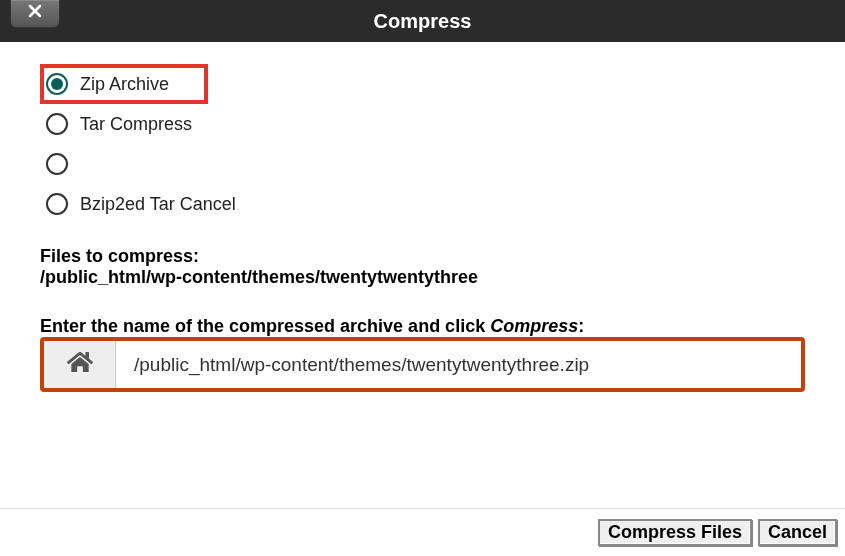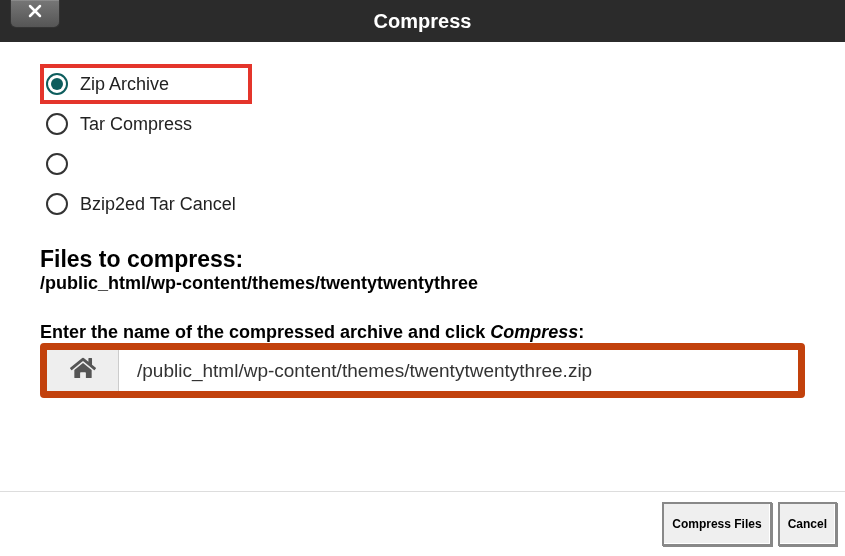"Zip Archive" .radio-row.highlighted { width: 212px -> 168px }
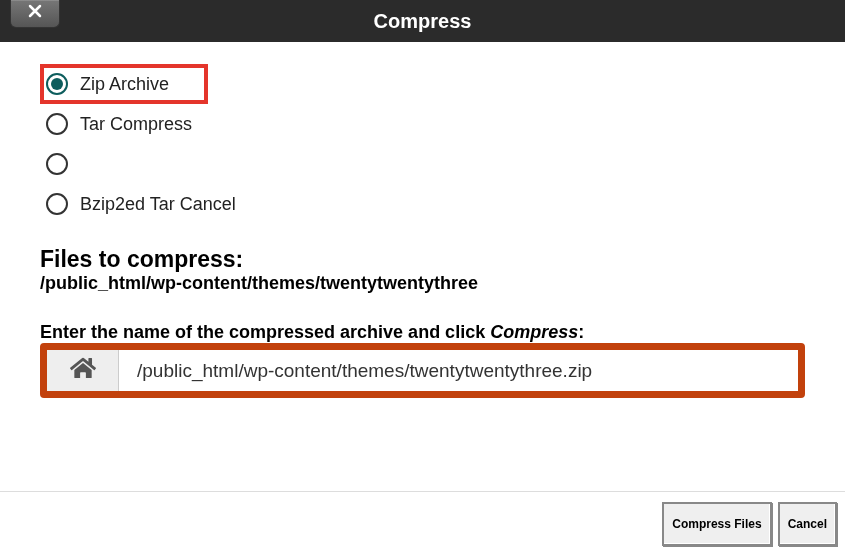"Files to compress:" .files-label { font-size: 23px -> 18px }
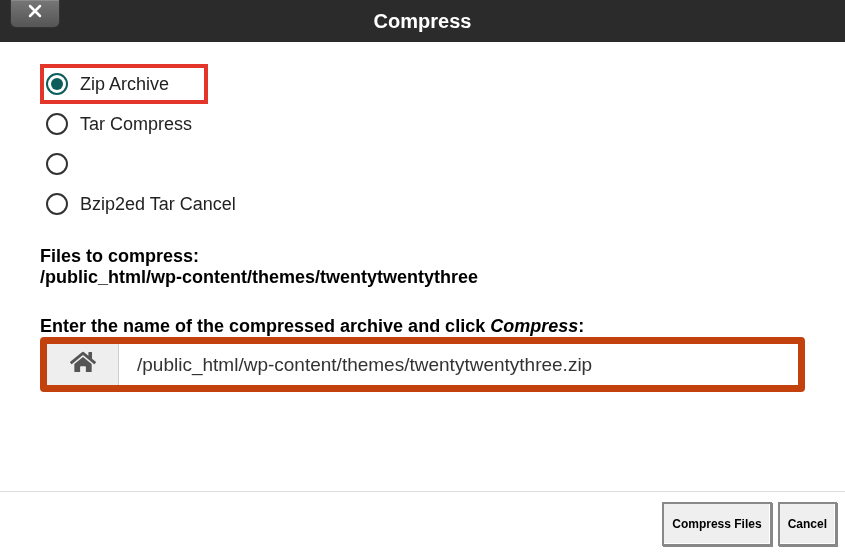"/public_html/wp-content/themes/twentytwentythree.zip" .path-input-group { border: 7px solid #c2410c -> 4px solid #c2410c }
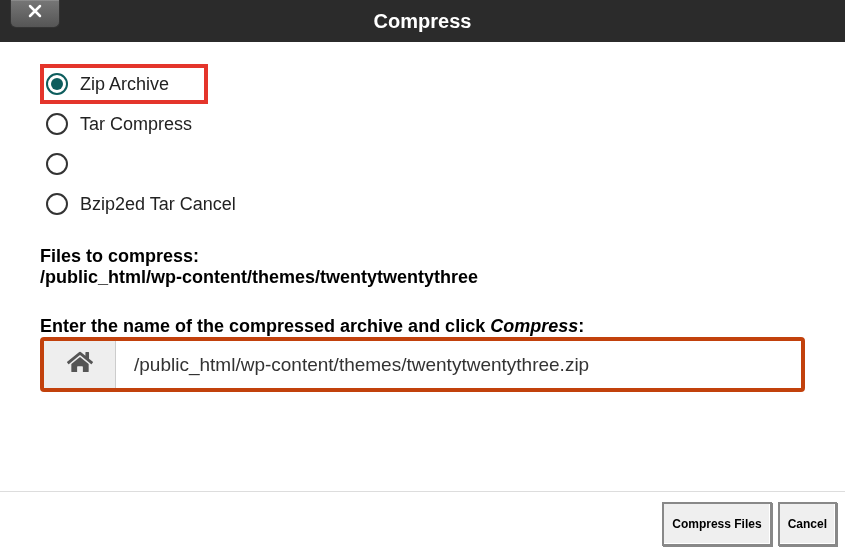"Compress Files" .btn { font-size: 12px -> 18px; padding: 13px 8px -> 1px 8px }
